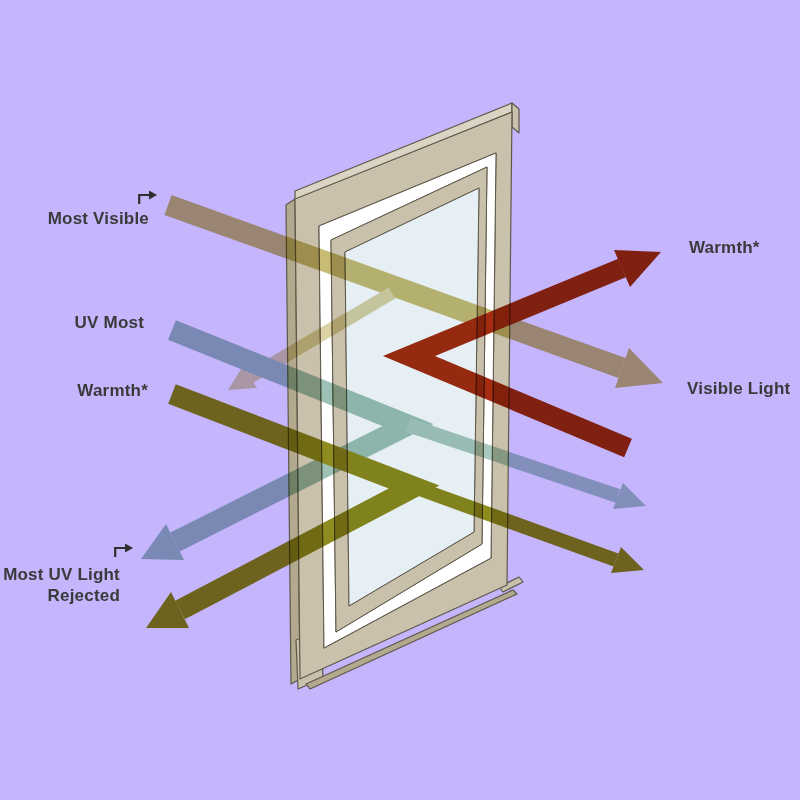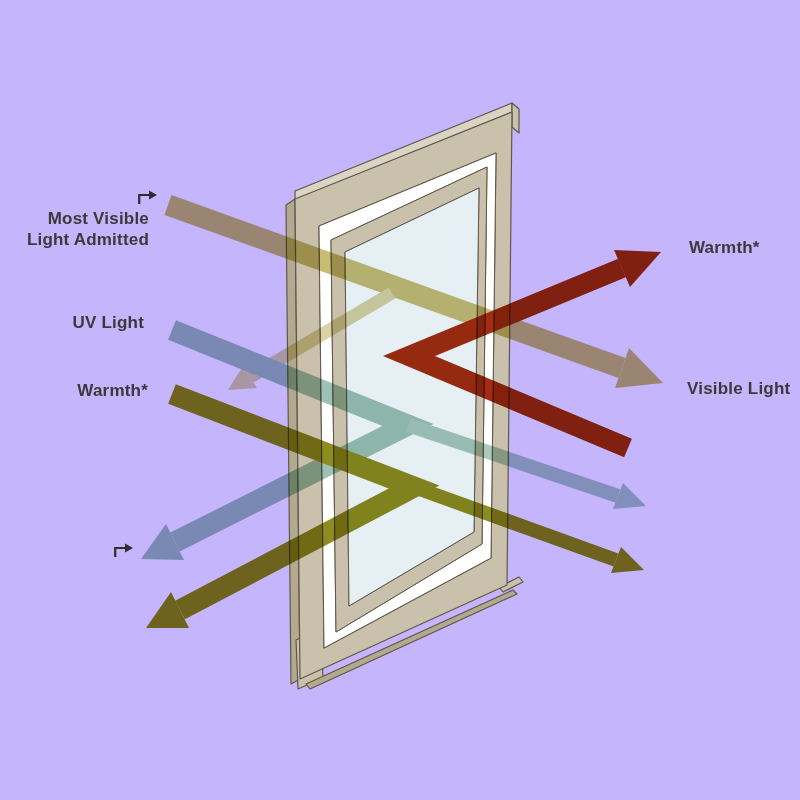"Light Admitted" div { html: <div>Light Admitted</div> -> none }
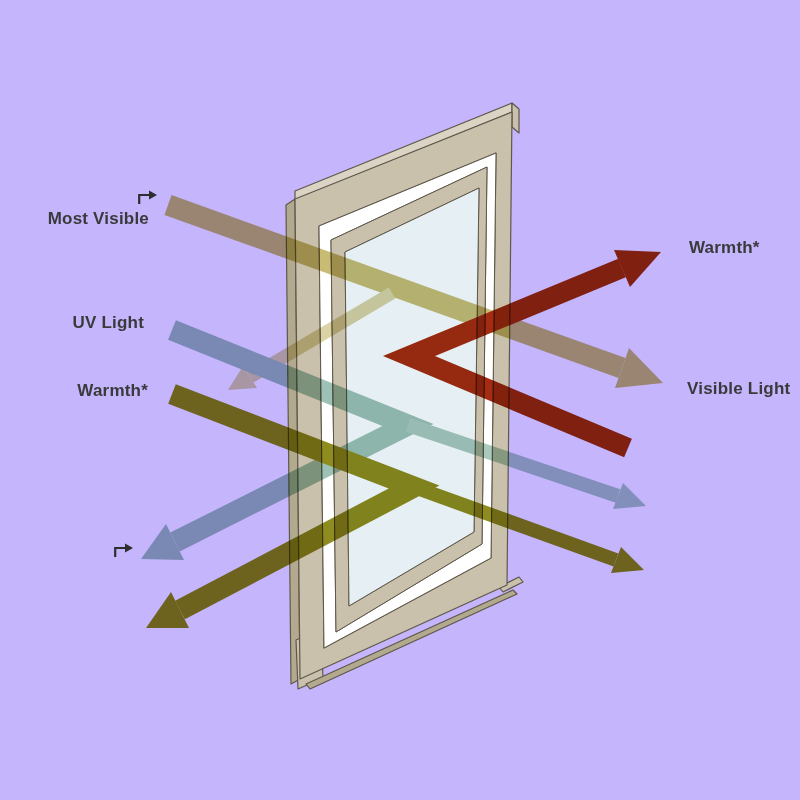"UV Light" div.lbl { text: Light -> Most }
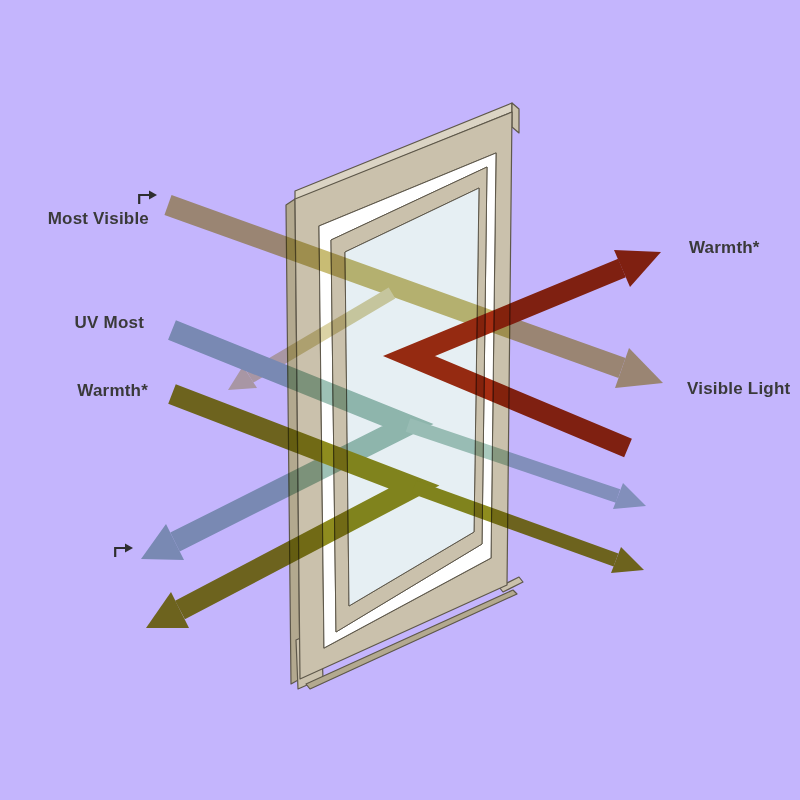"Most UV Light" div.lbl { html: none -> <div> <div>Most UV Light</div> <div>Rejected</div> </div> }
